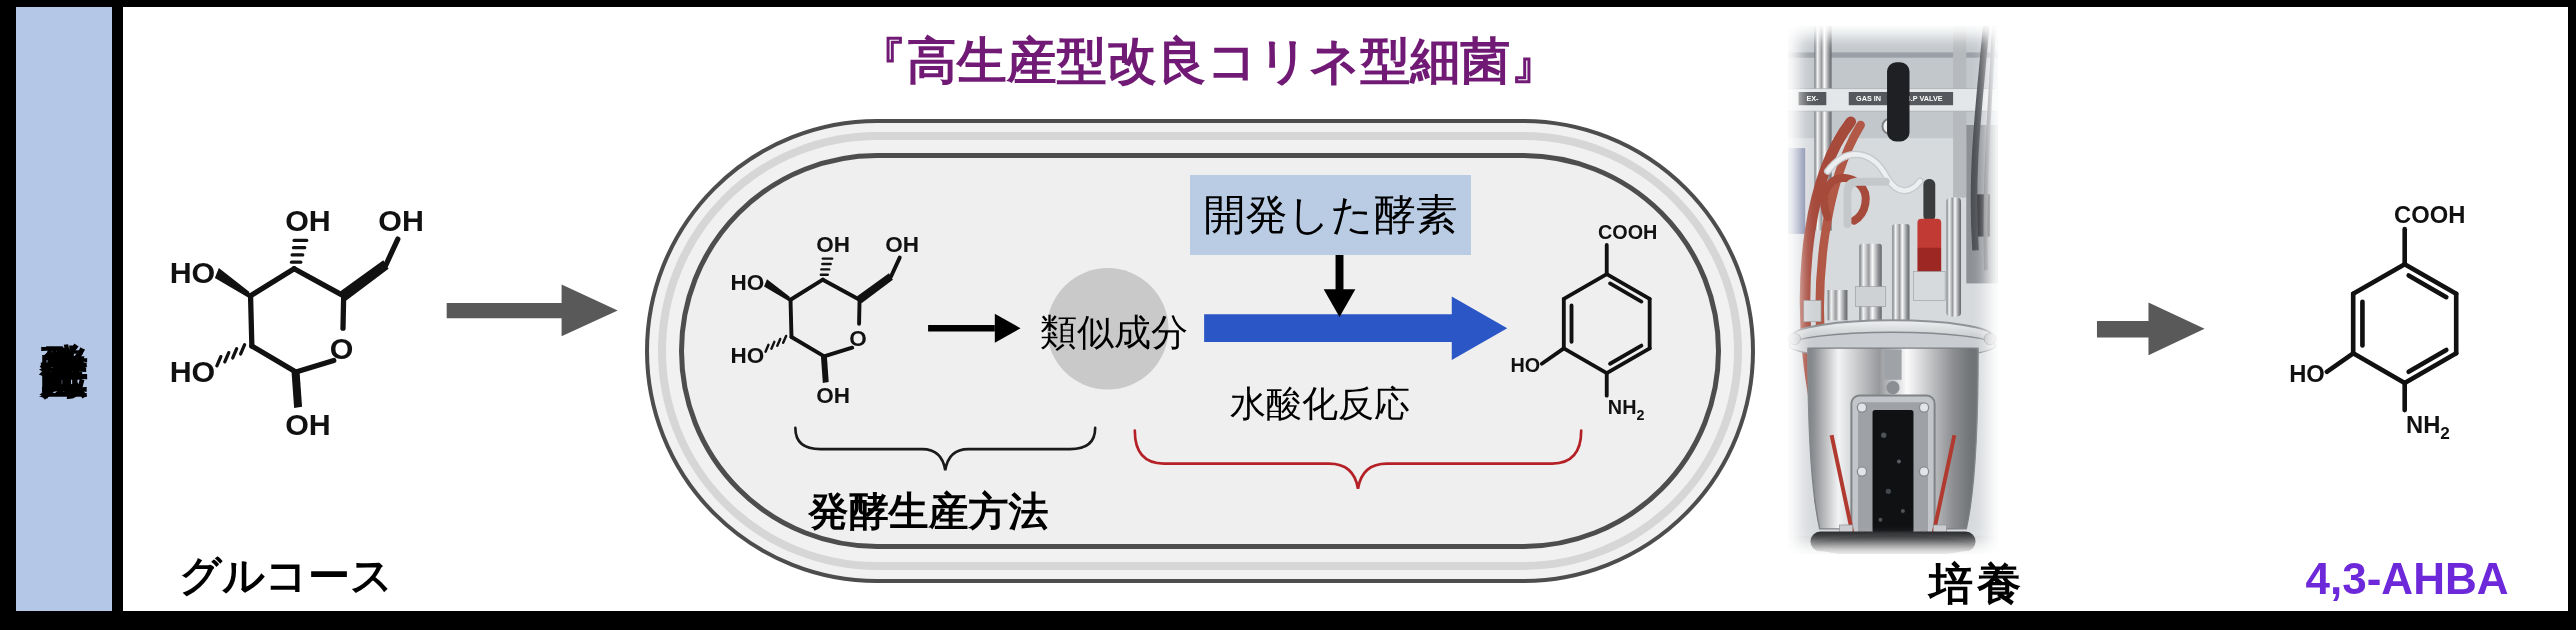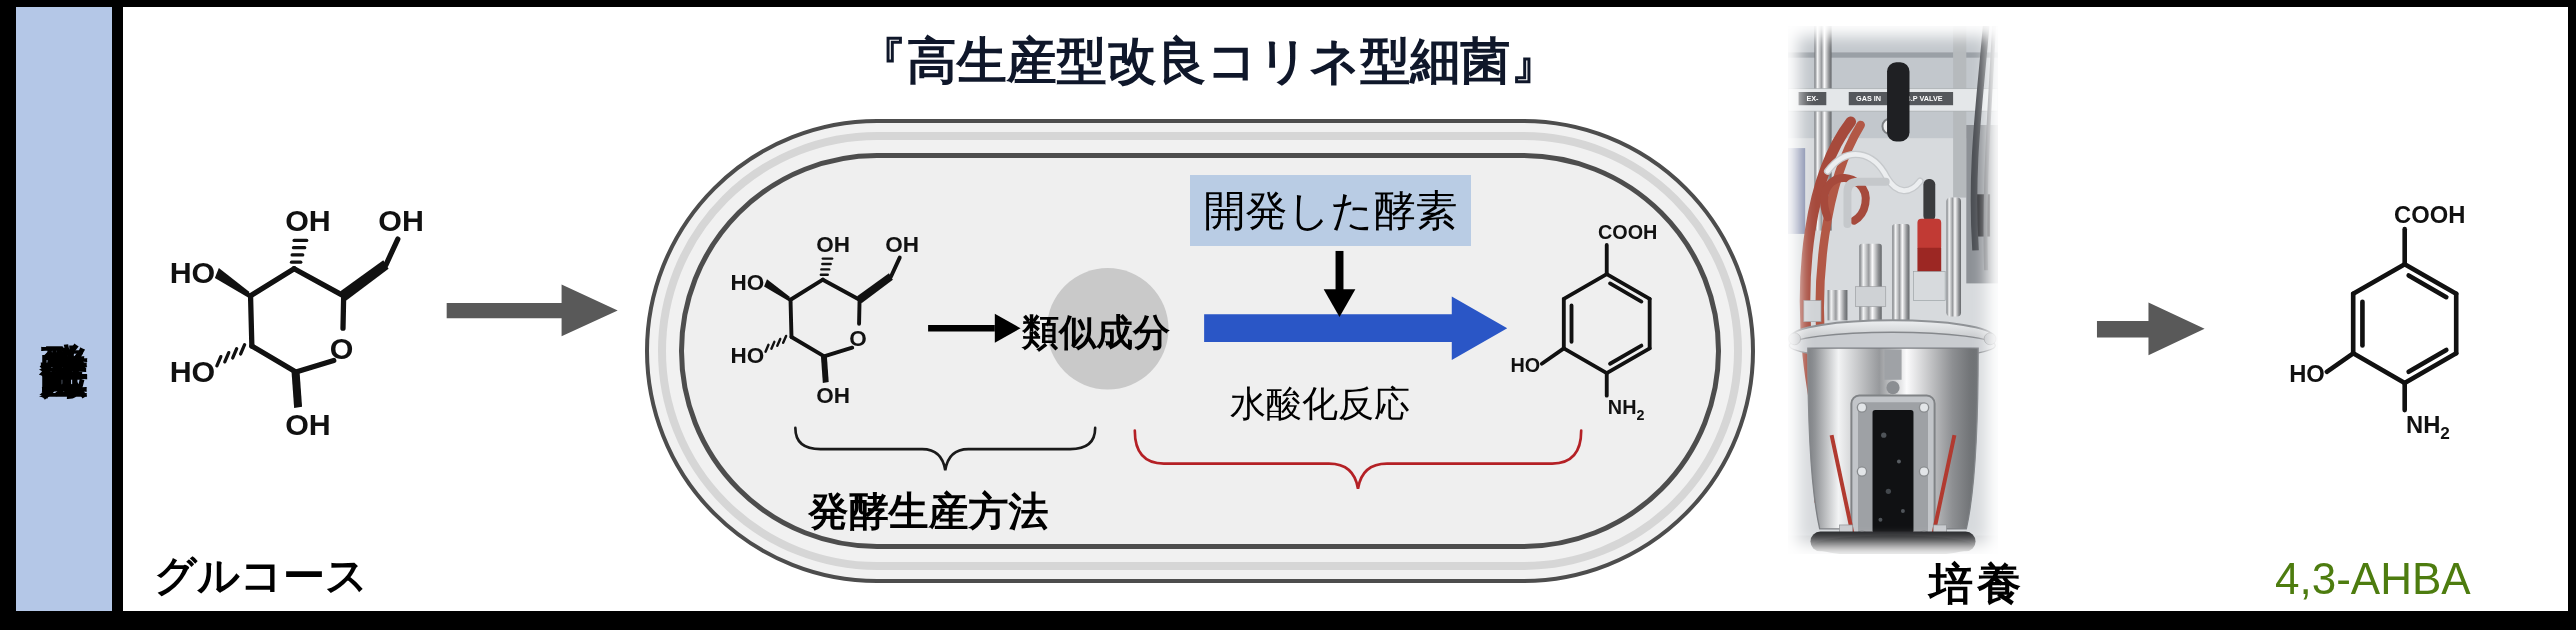"『高生産型改良コリネ型細菌』" .title { color: #0f172a -> #701a75 }
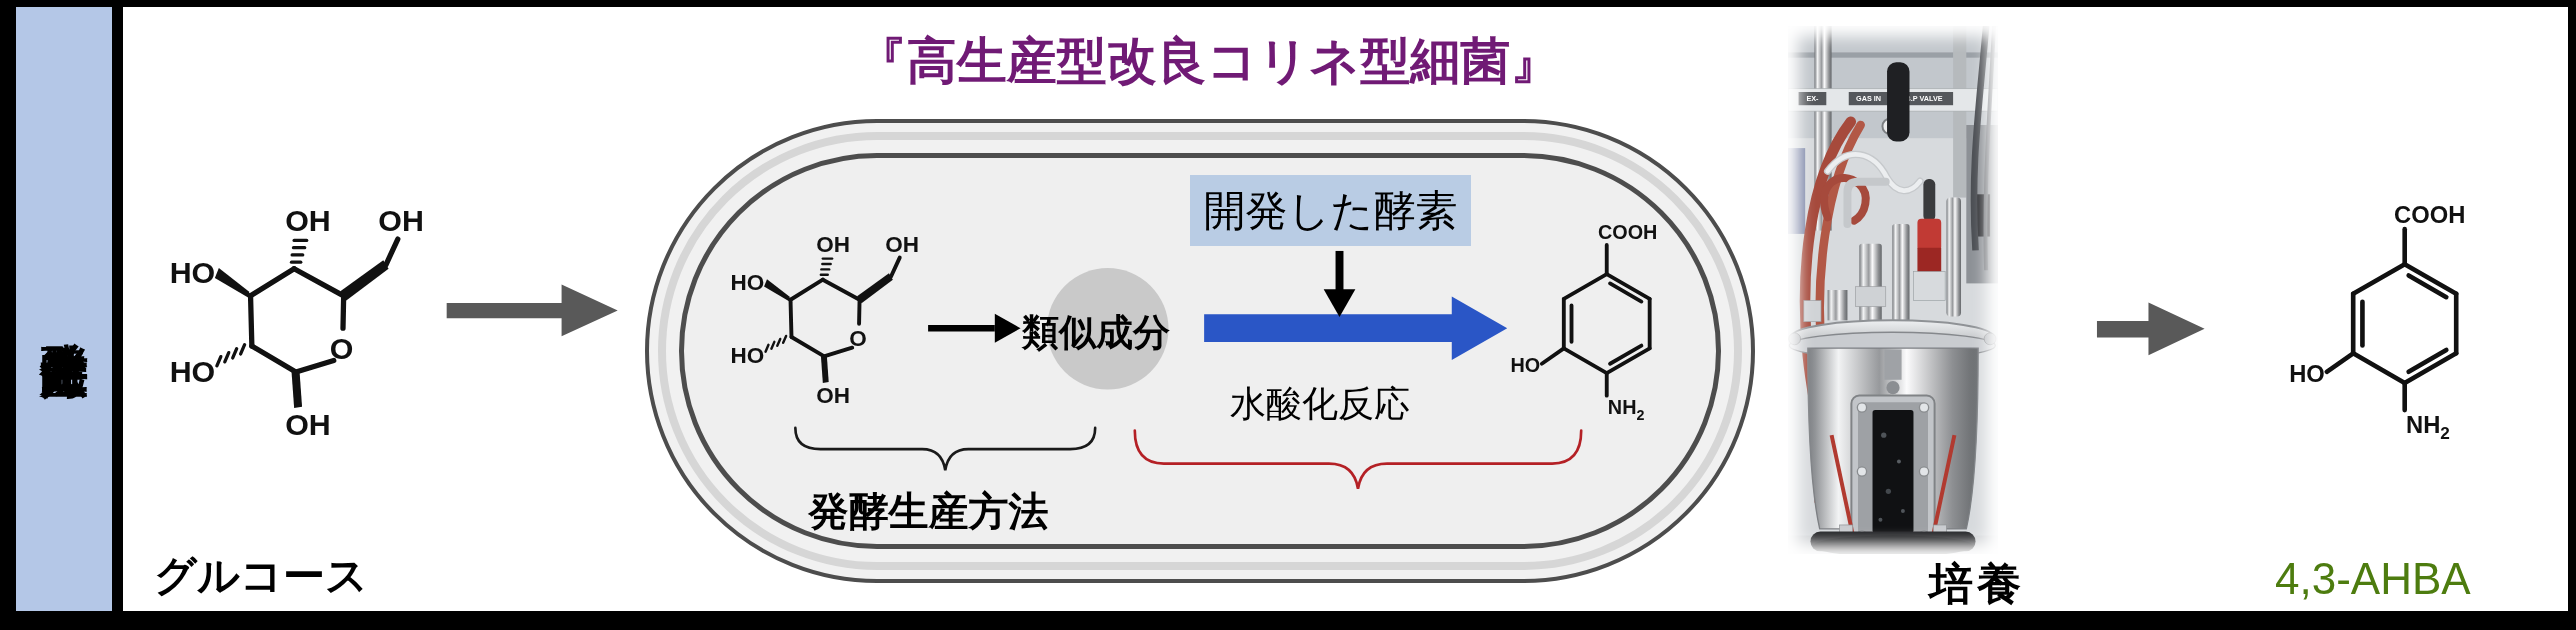"開発した酵素" .enzyme-box { height: 71px -> 80px }
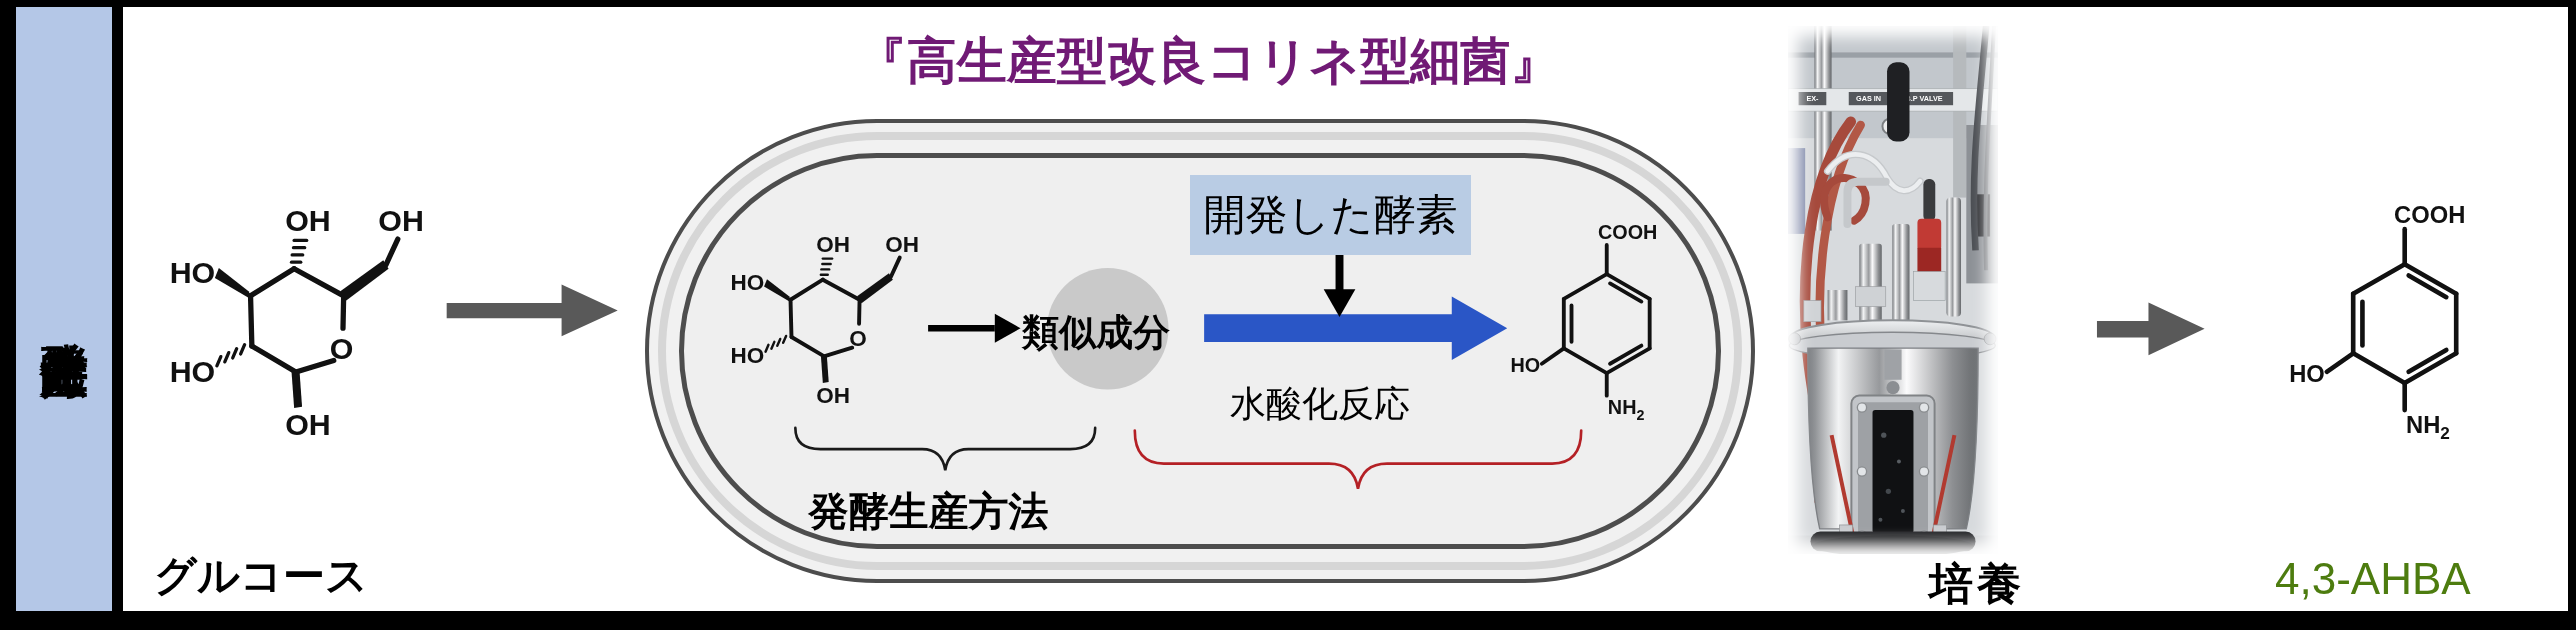"類似成分" .similar { font-weight: 700 -> 400; text-align: left -> right }
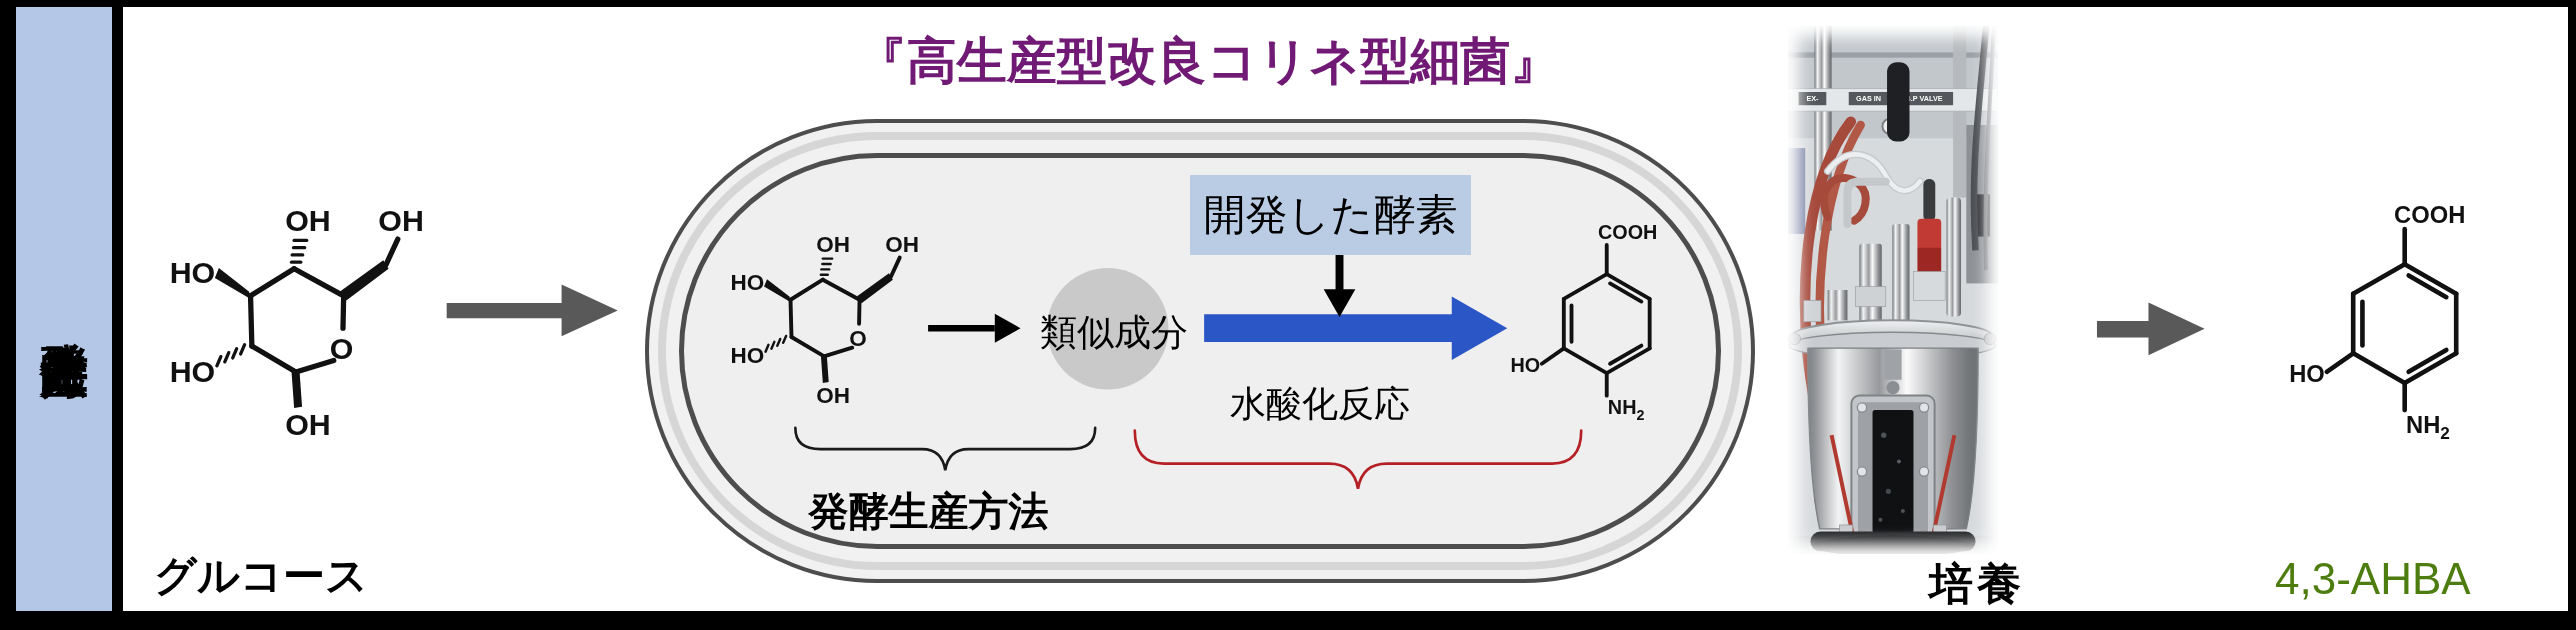"グルコース" .glucose-caption { text-align: left -> center }
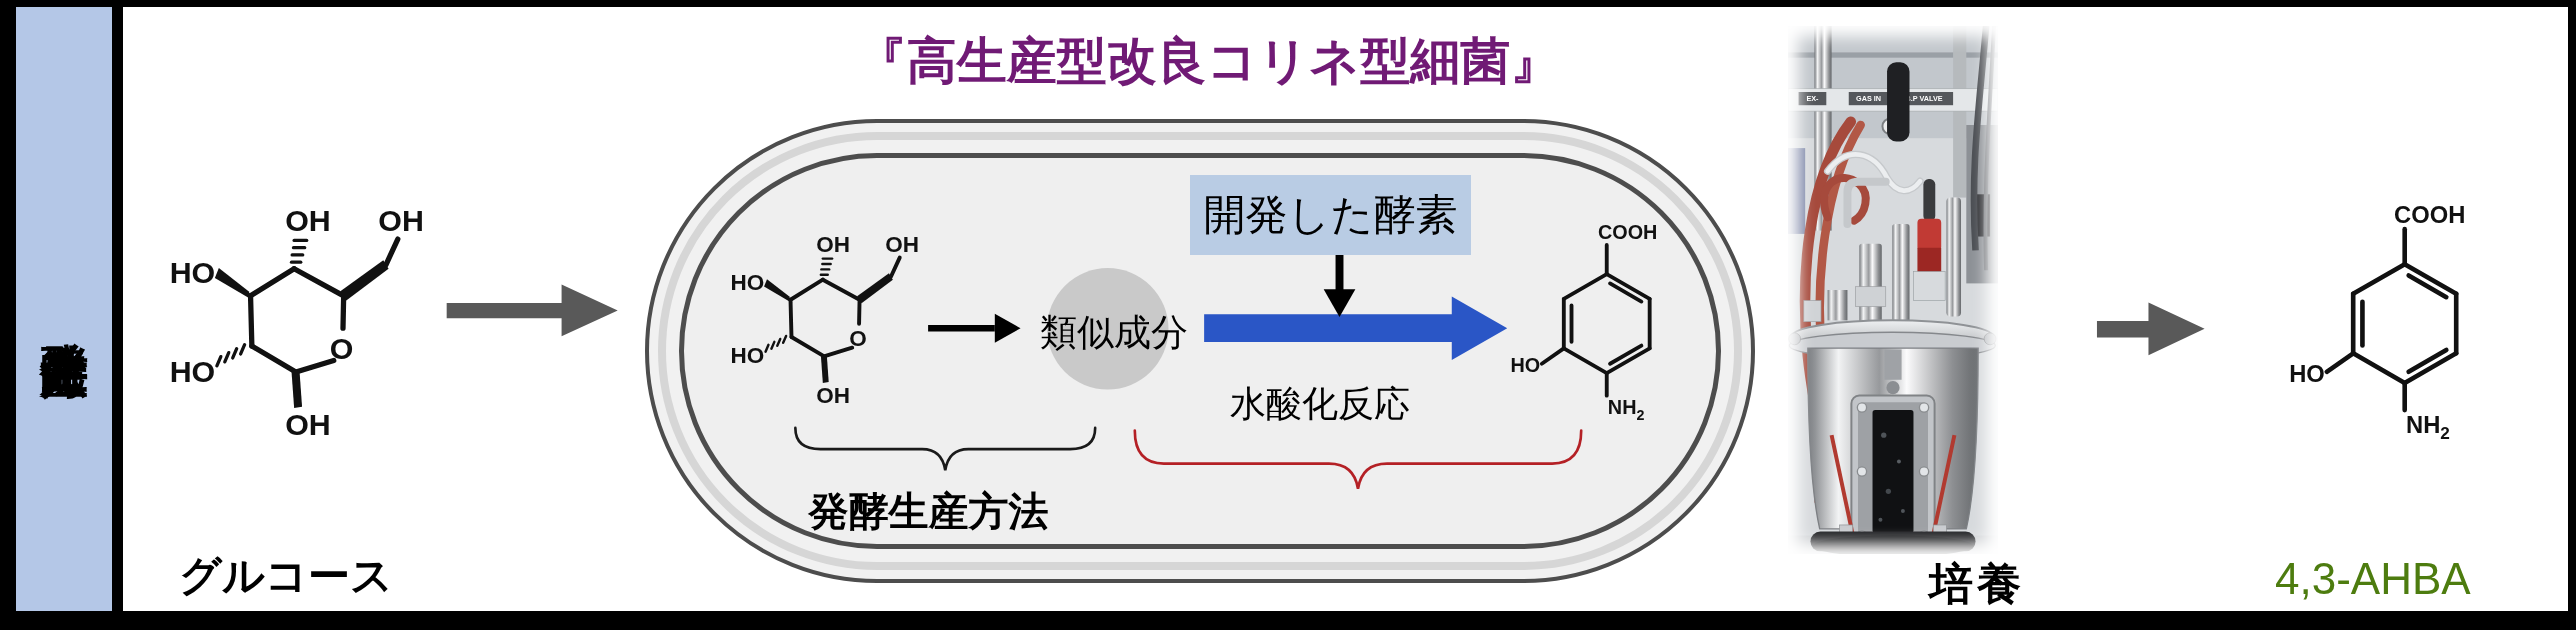"4,3-AHBA" .product-caption { color: #4d7c0f -> #6d28d9; font-weight: 400 -> 700; text-align: left -> center }
